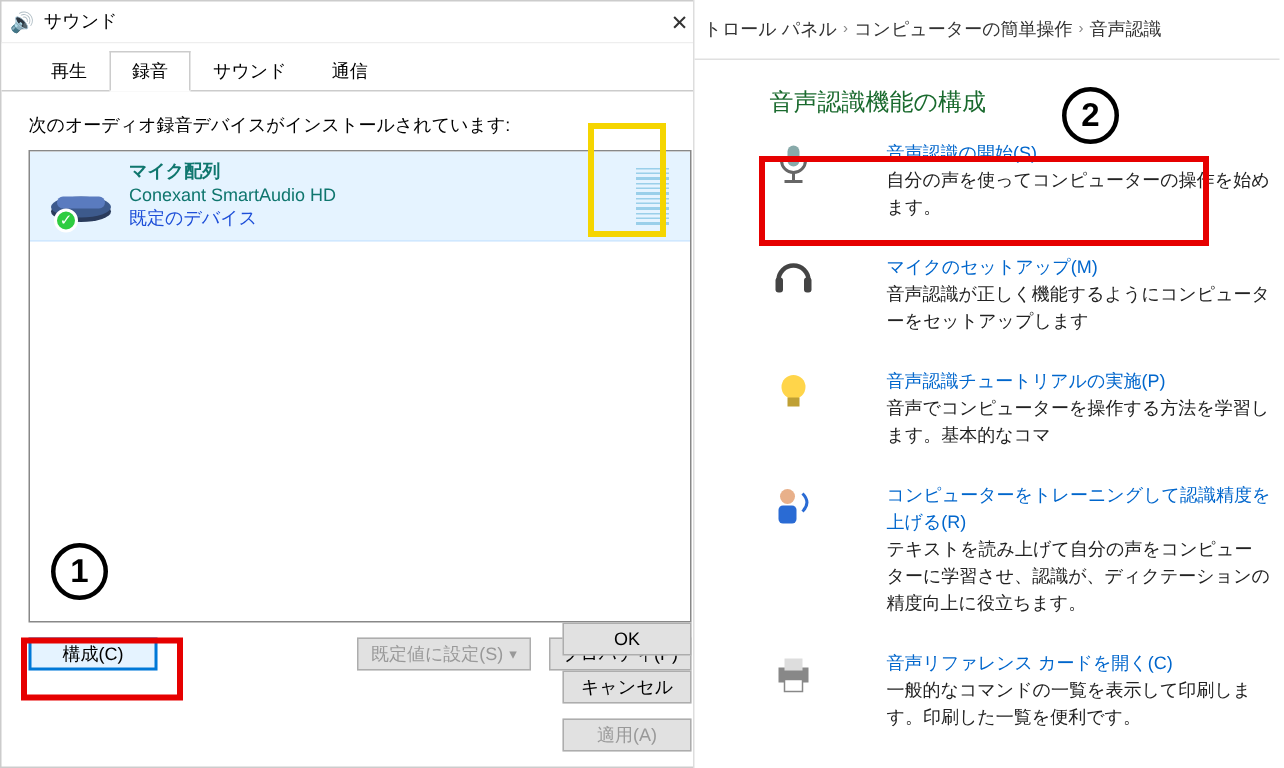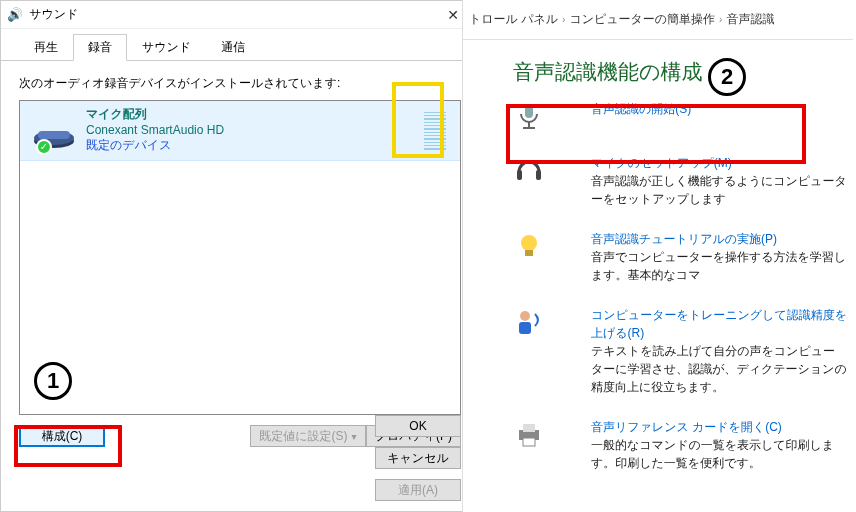"音声認識機能の構成" .panel-heading { font-size: 21px -> 16px }
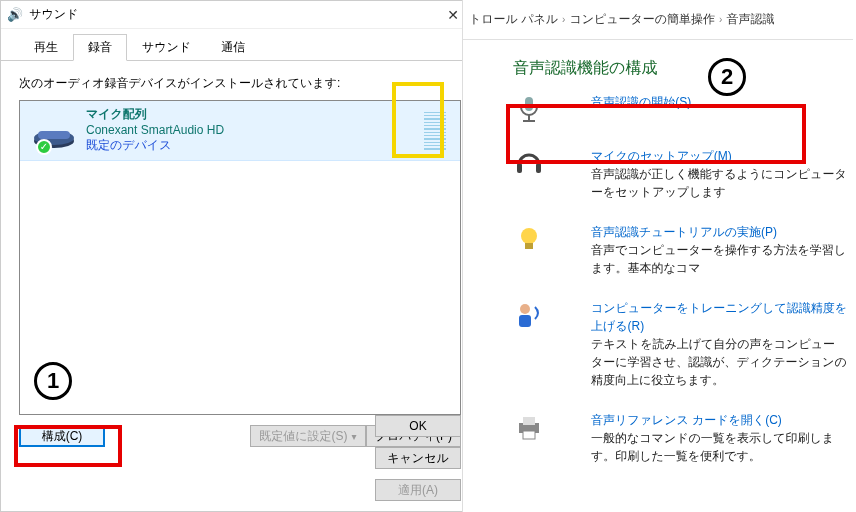"自分の声を使ってコンピューターの操作を始めます。" div.desc { html: none -> <div>自分の声を使ってコンピューターの操作を始めます。</div> }
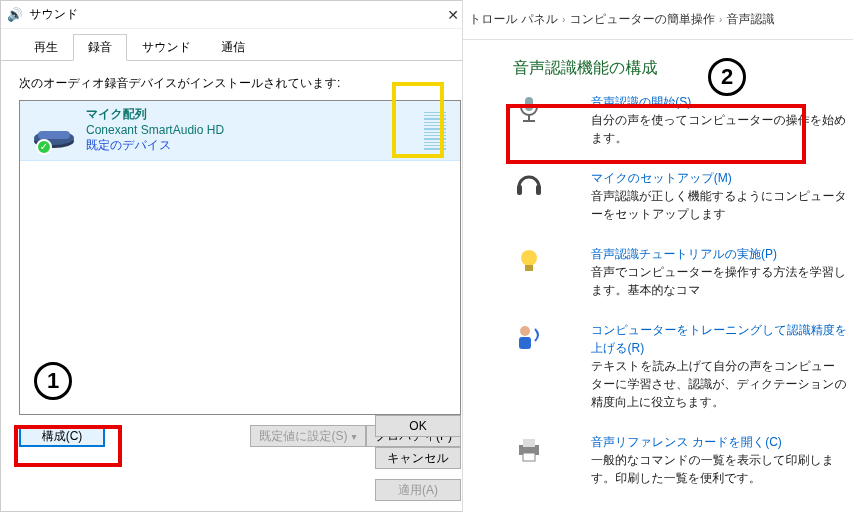"構成(C)" .button-row { gap: 0 -> 12px }
